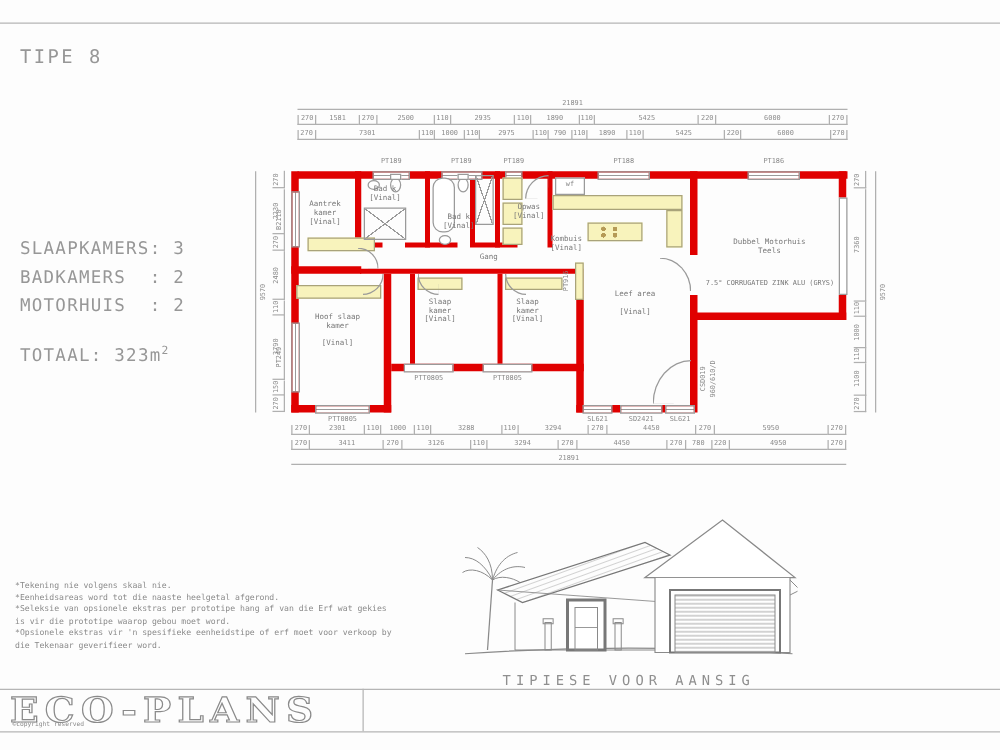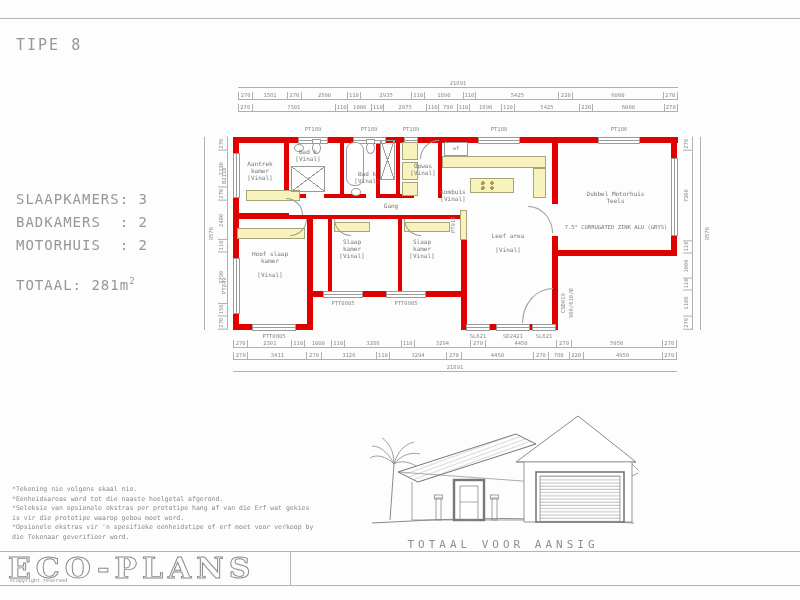"281m" span { text: 281m -> 323m }
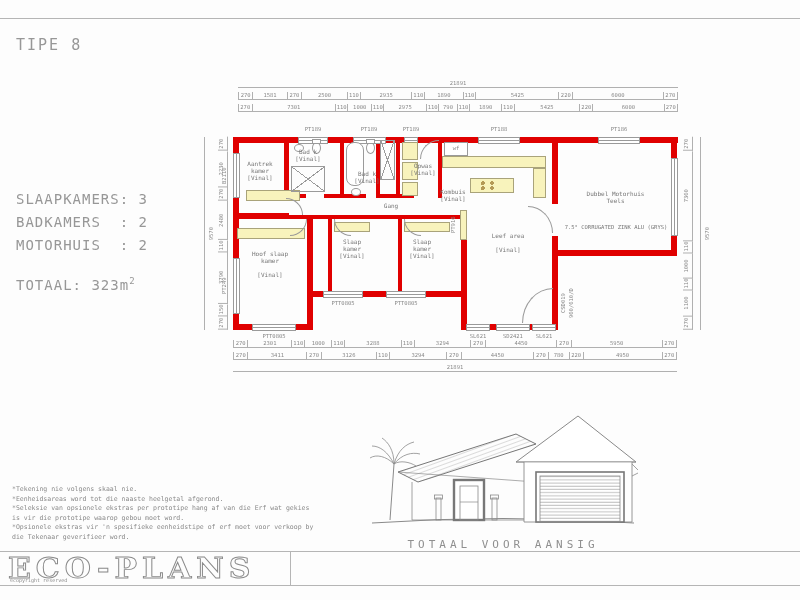"*Tekening nie volgens skaal nie." .notes { top: 485px -> 464px }
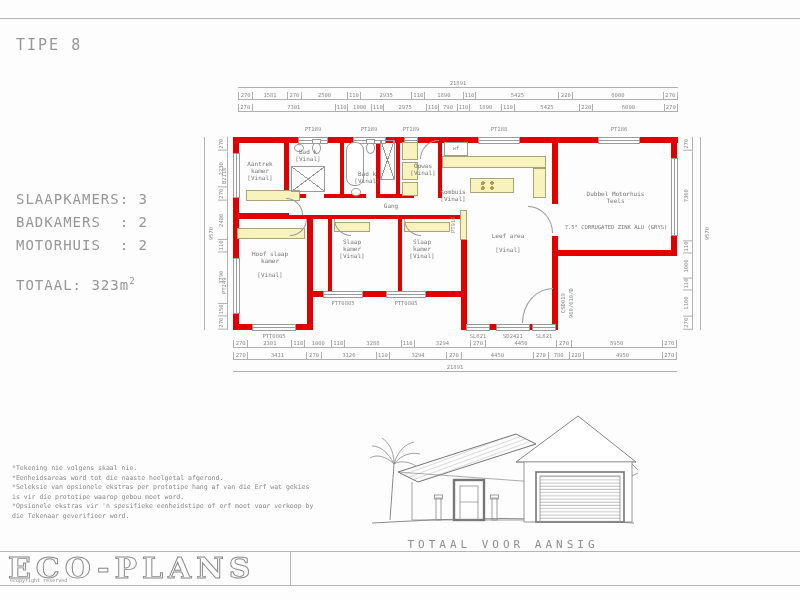"TOTAAL VOOR AANSIG" div.elev-caption { text: TOTAAL -> TIPIESE }
